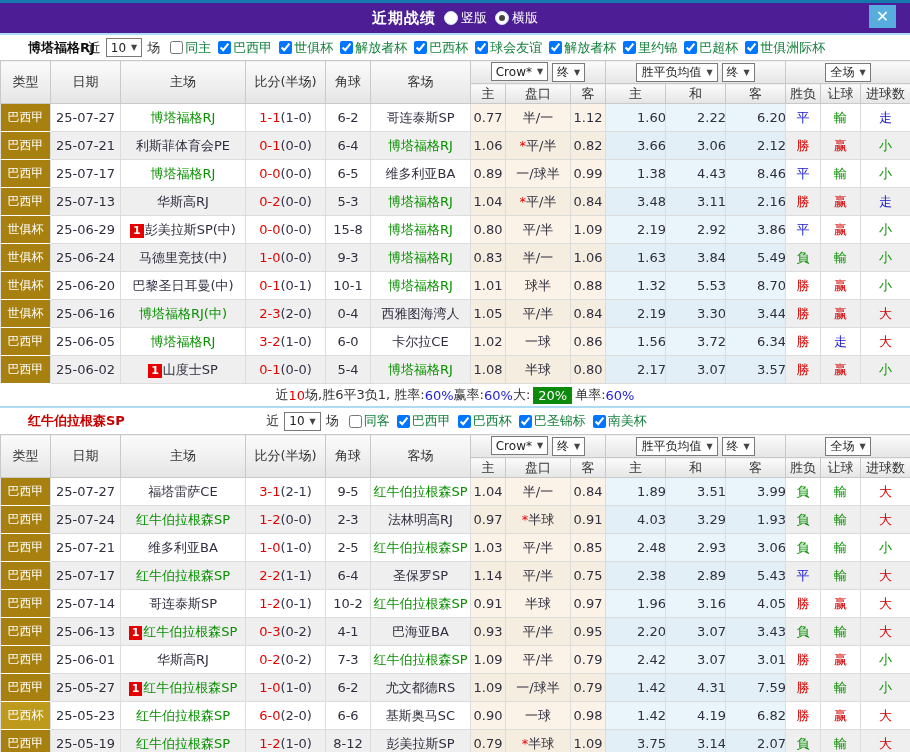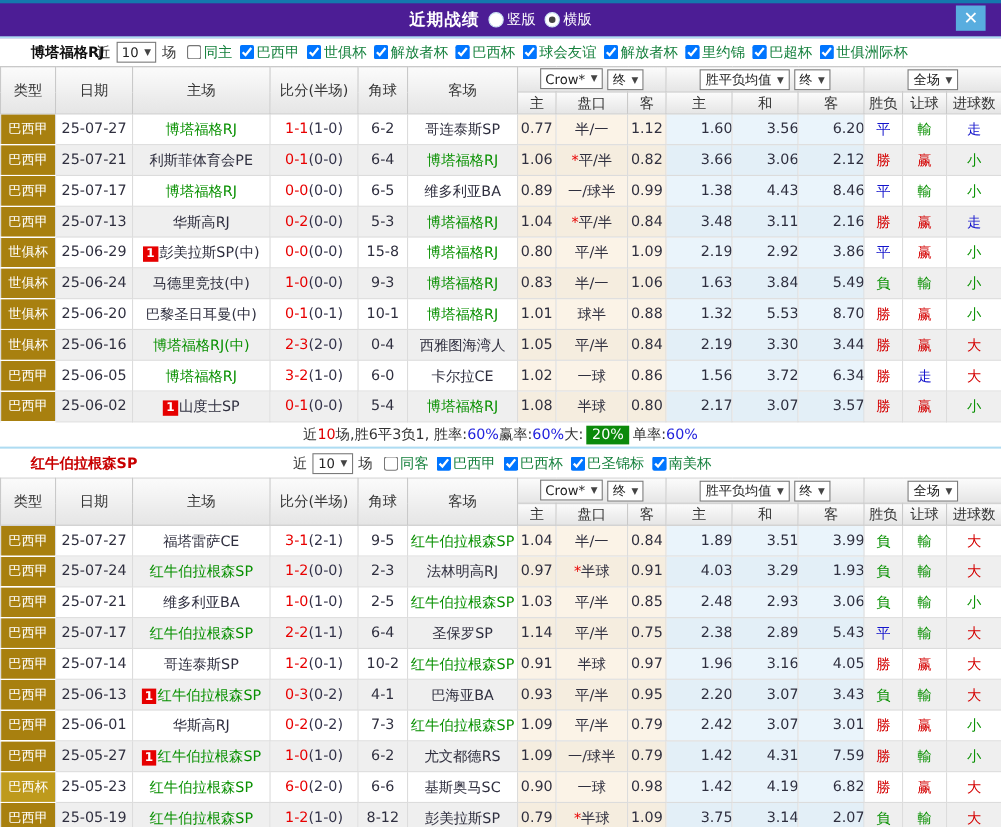"3.56" td.mean { text: 3.56 -> 2.22 }
